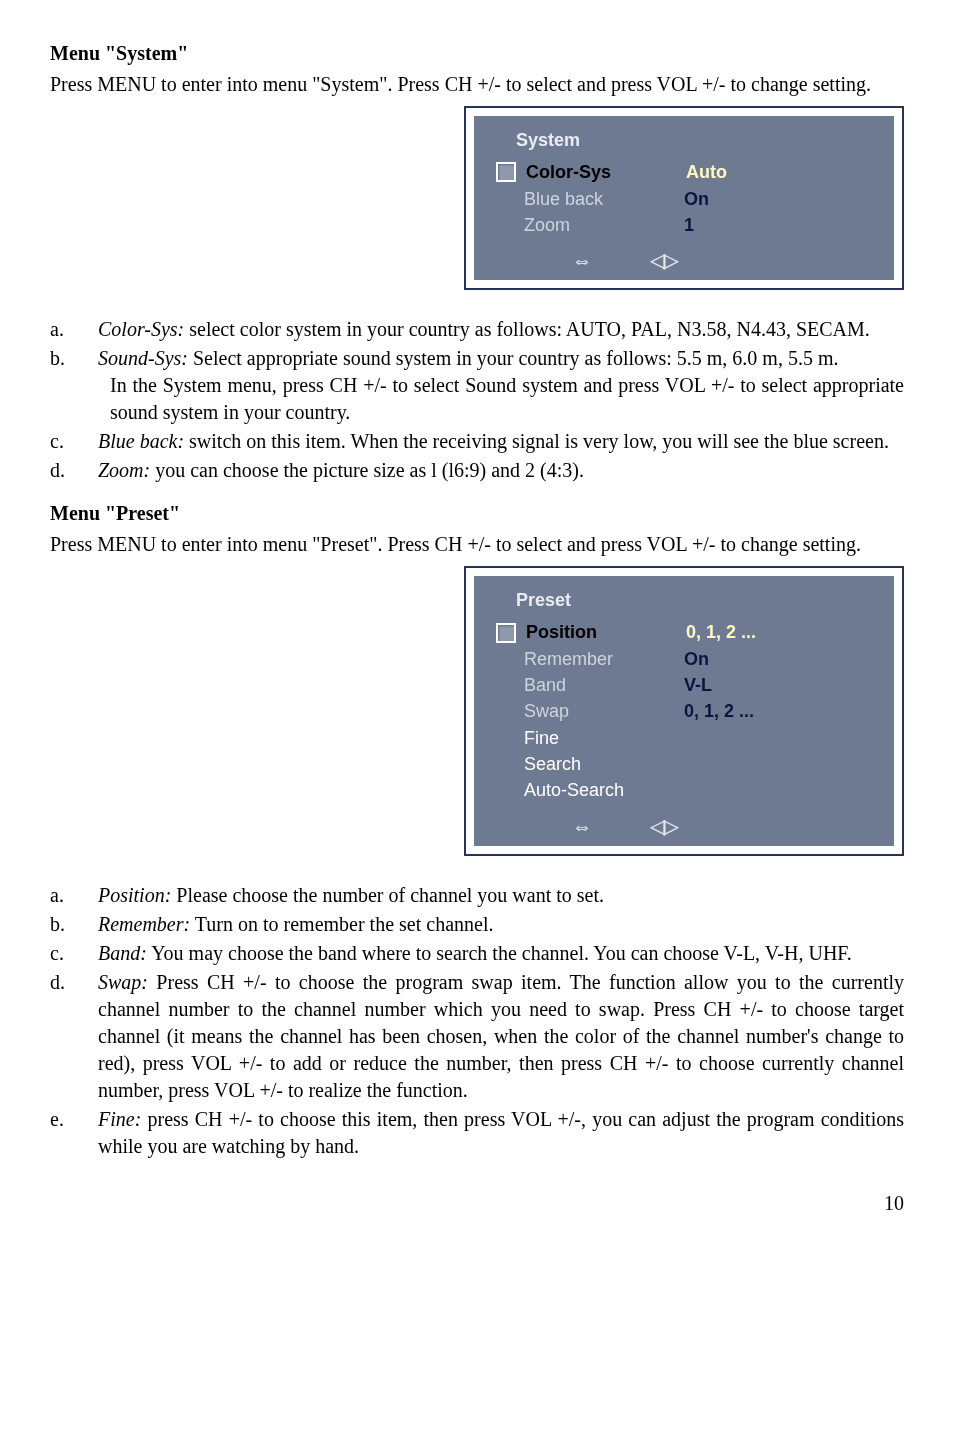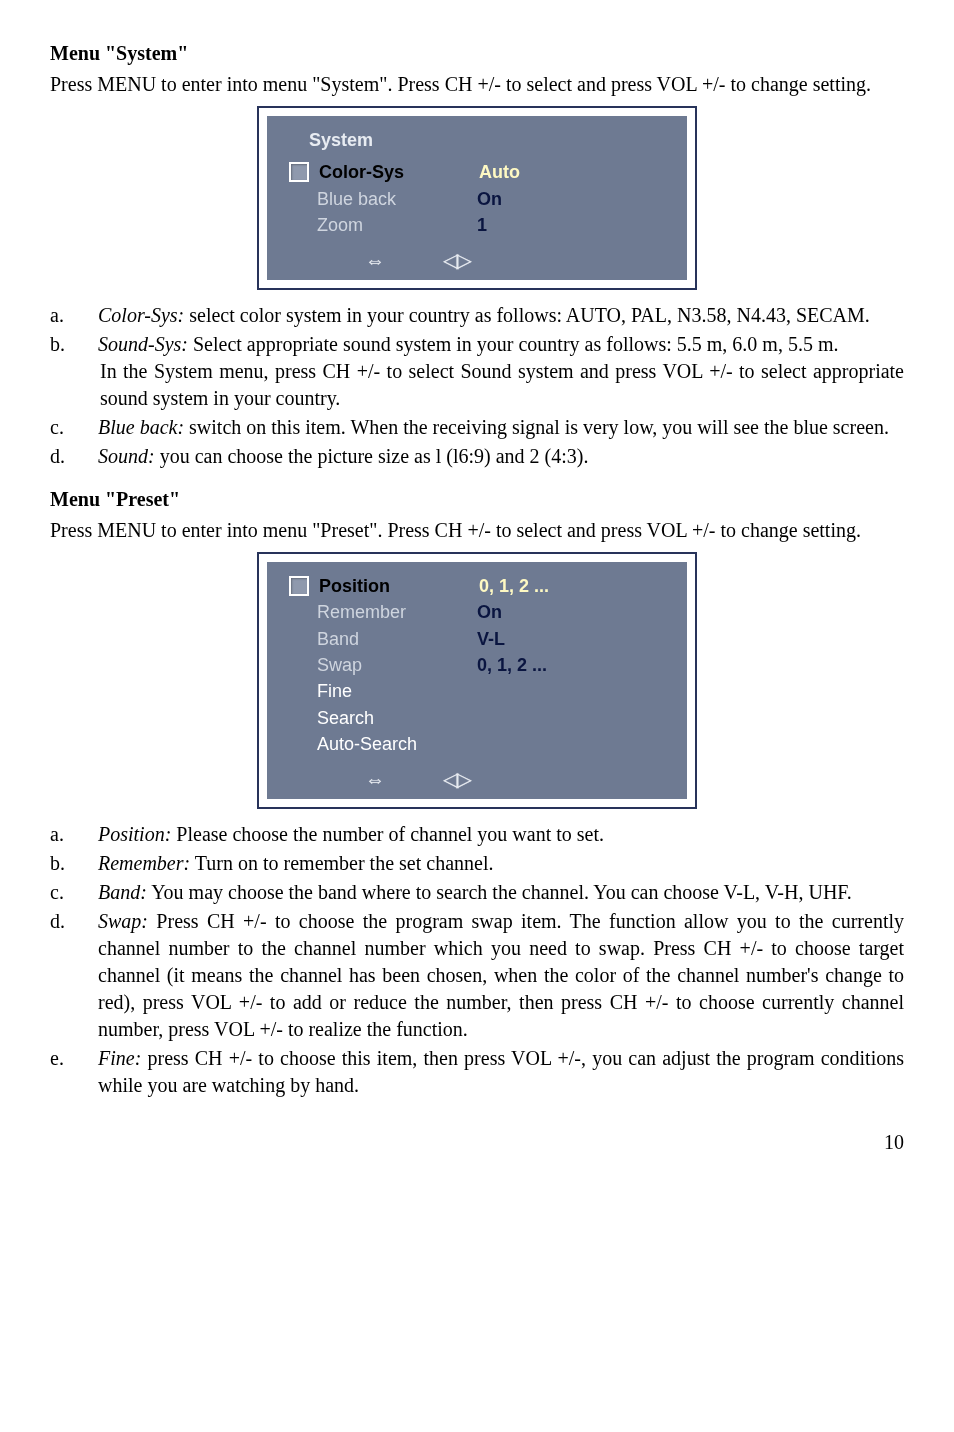"System" .menu-wrap { justify-content: center -> flex-end; margin: 8px 0 12px 0 -> 8px 0 26px 0 }
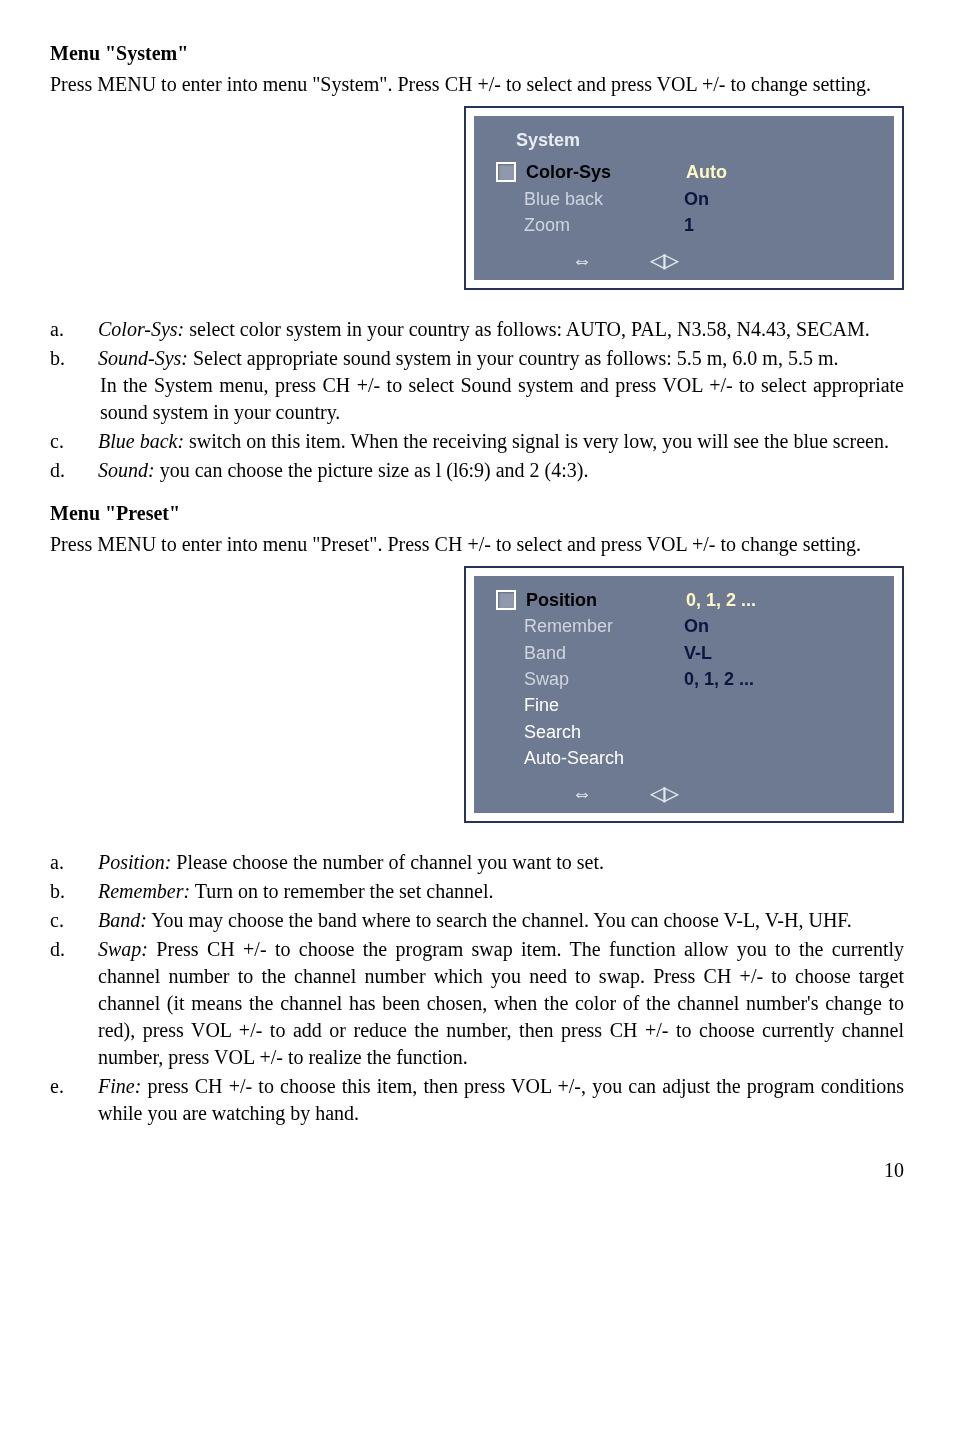"In the System menu, press" .li .bd .sub { margin-left: 2px -> 12px }
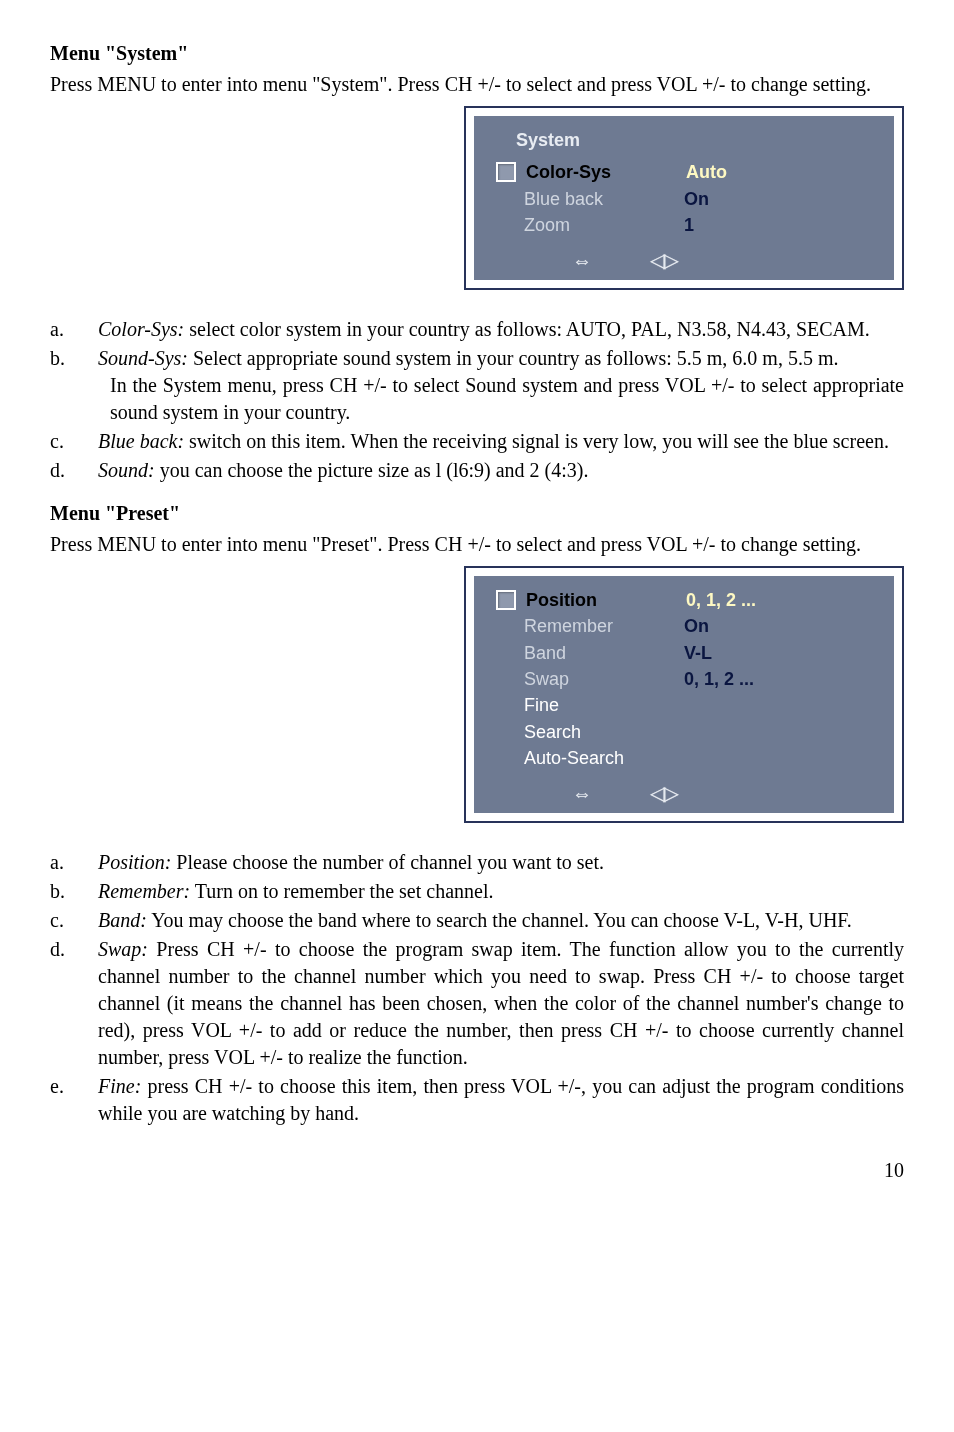"Sound:" span.italic { text: Sound -> Zoom }
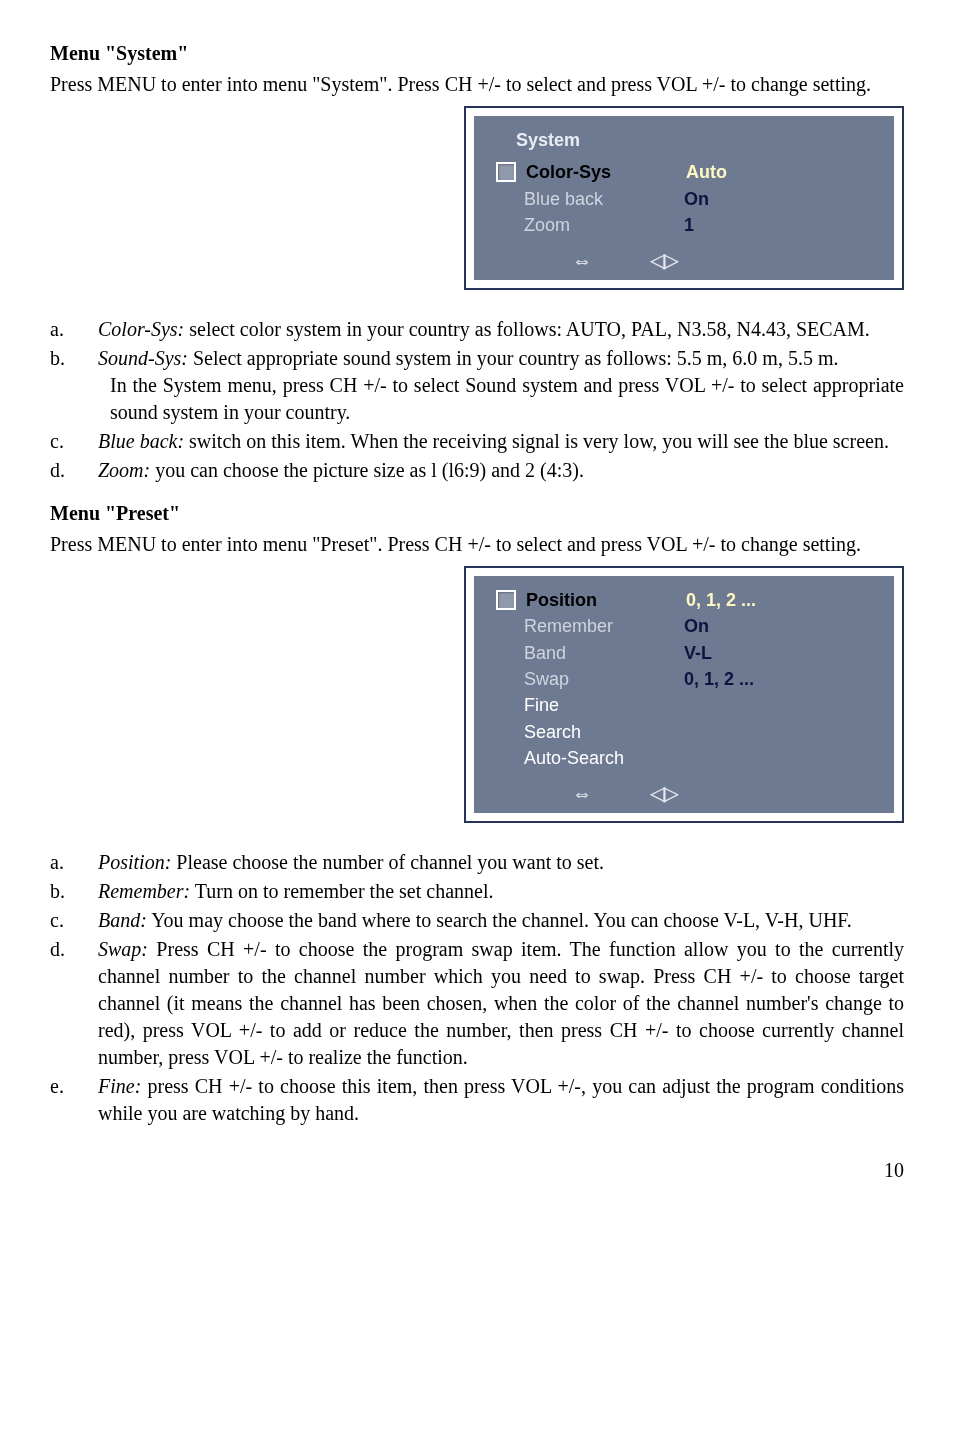"Preset" div.menu-title { html: none -> <div>Preset</div> }
